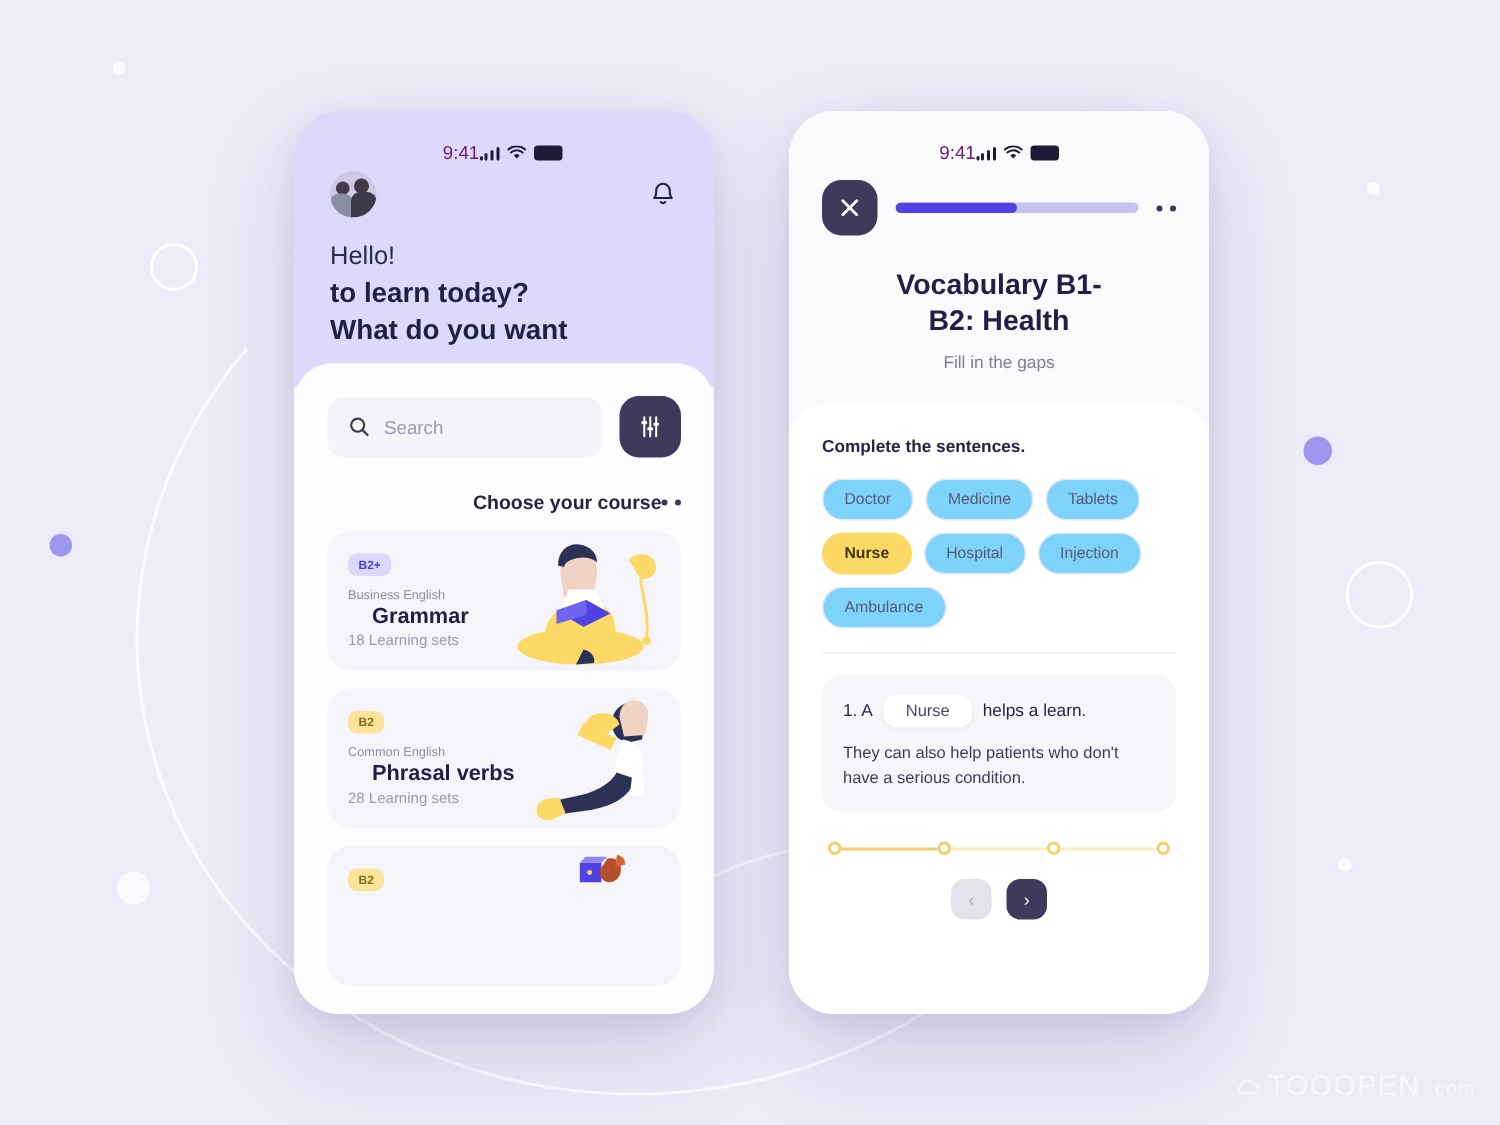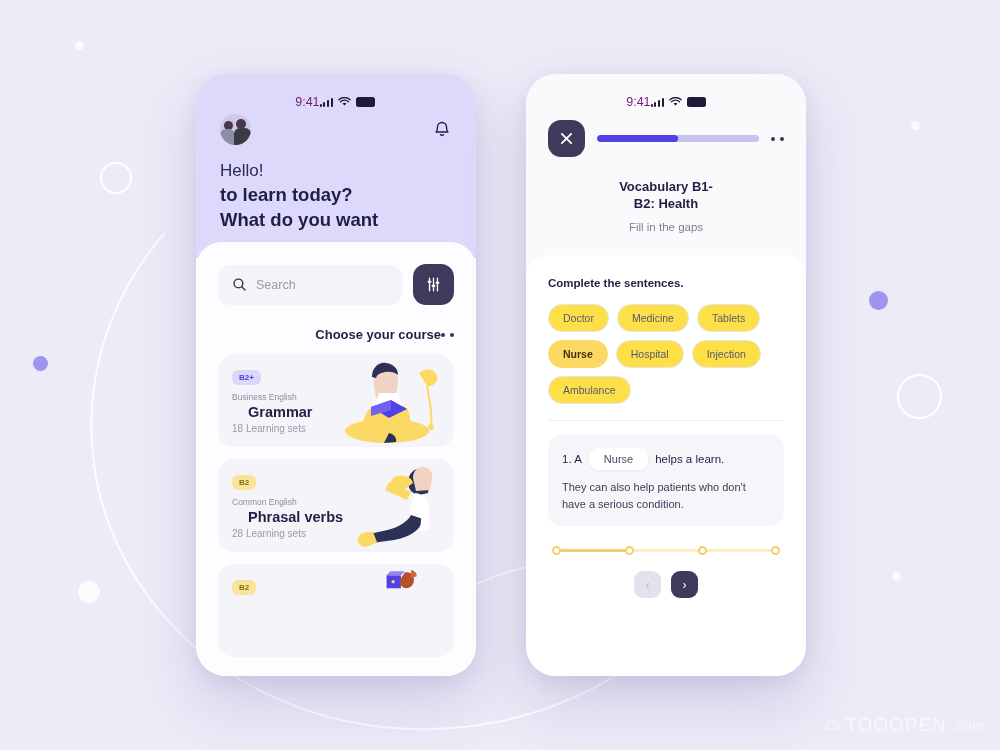"Vocabulary B1-" .rp-title { font-size: 13px -> 19px }
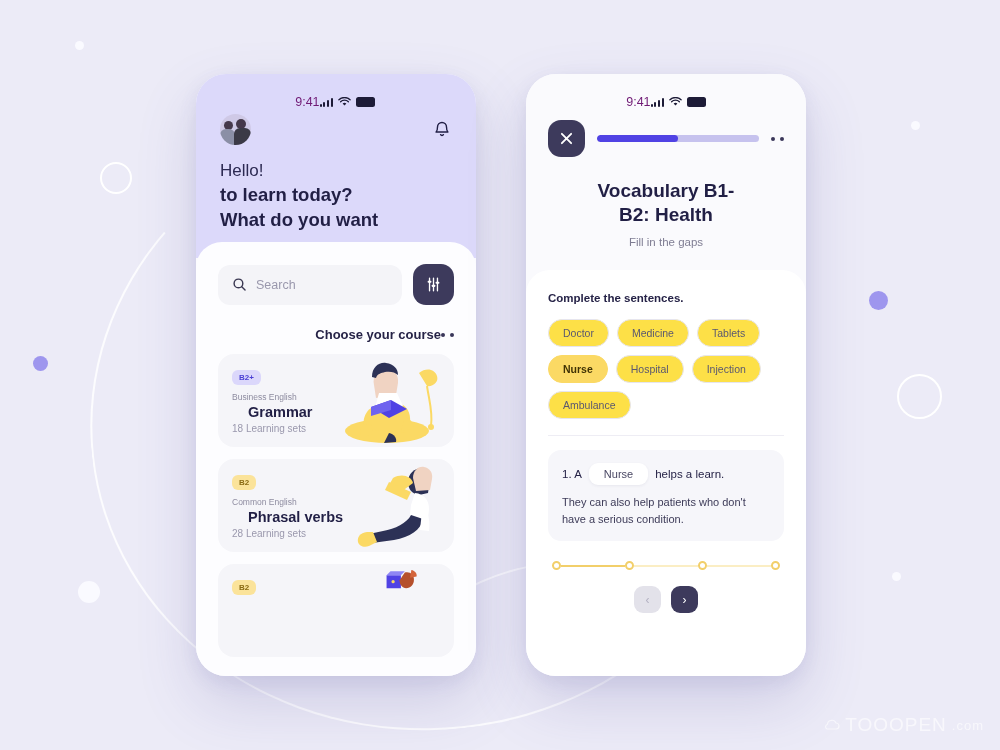"Doctor" .chip { background: #fde047 -> #7dd3fc }
